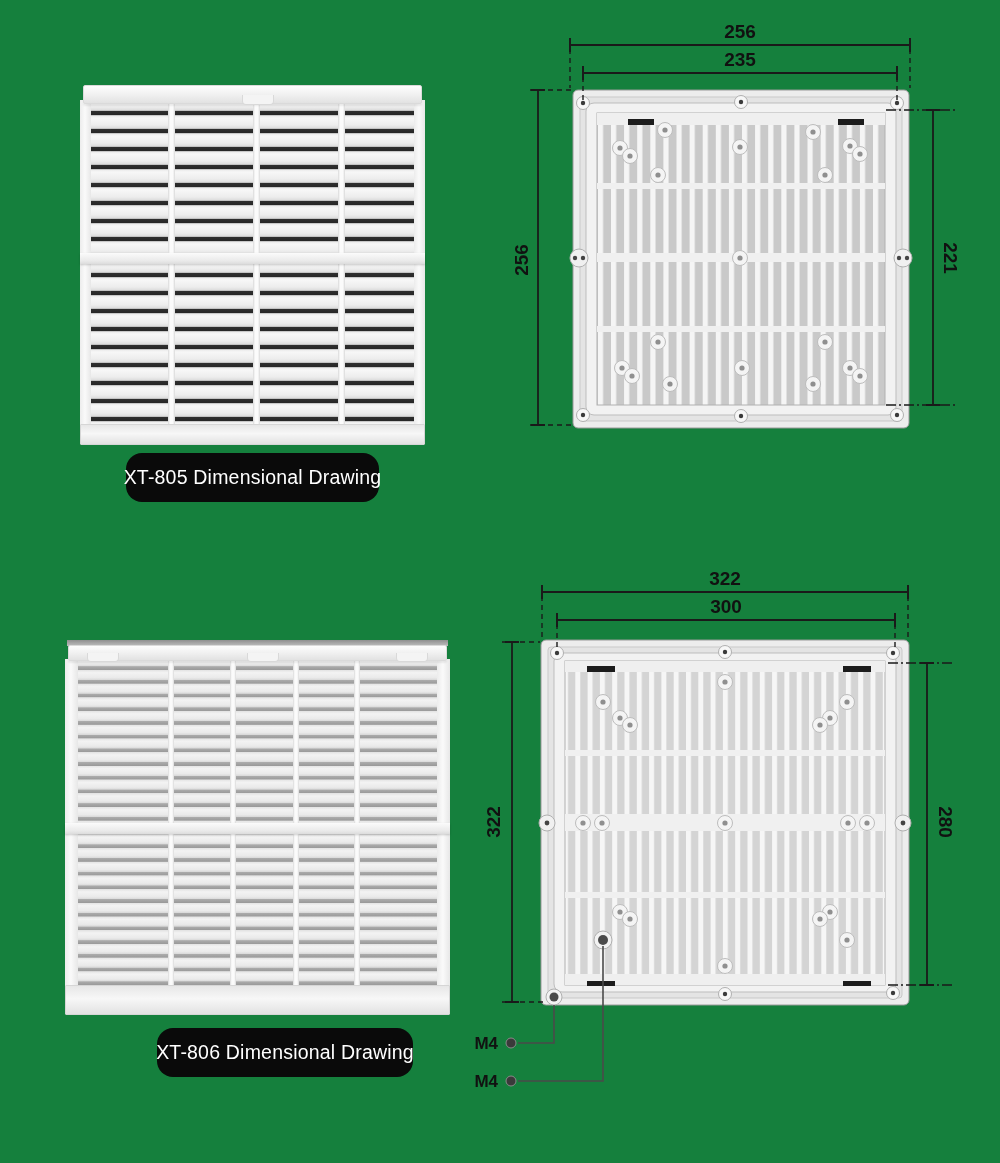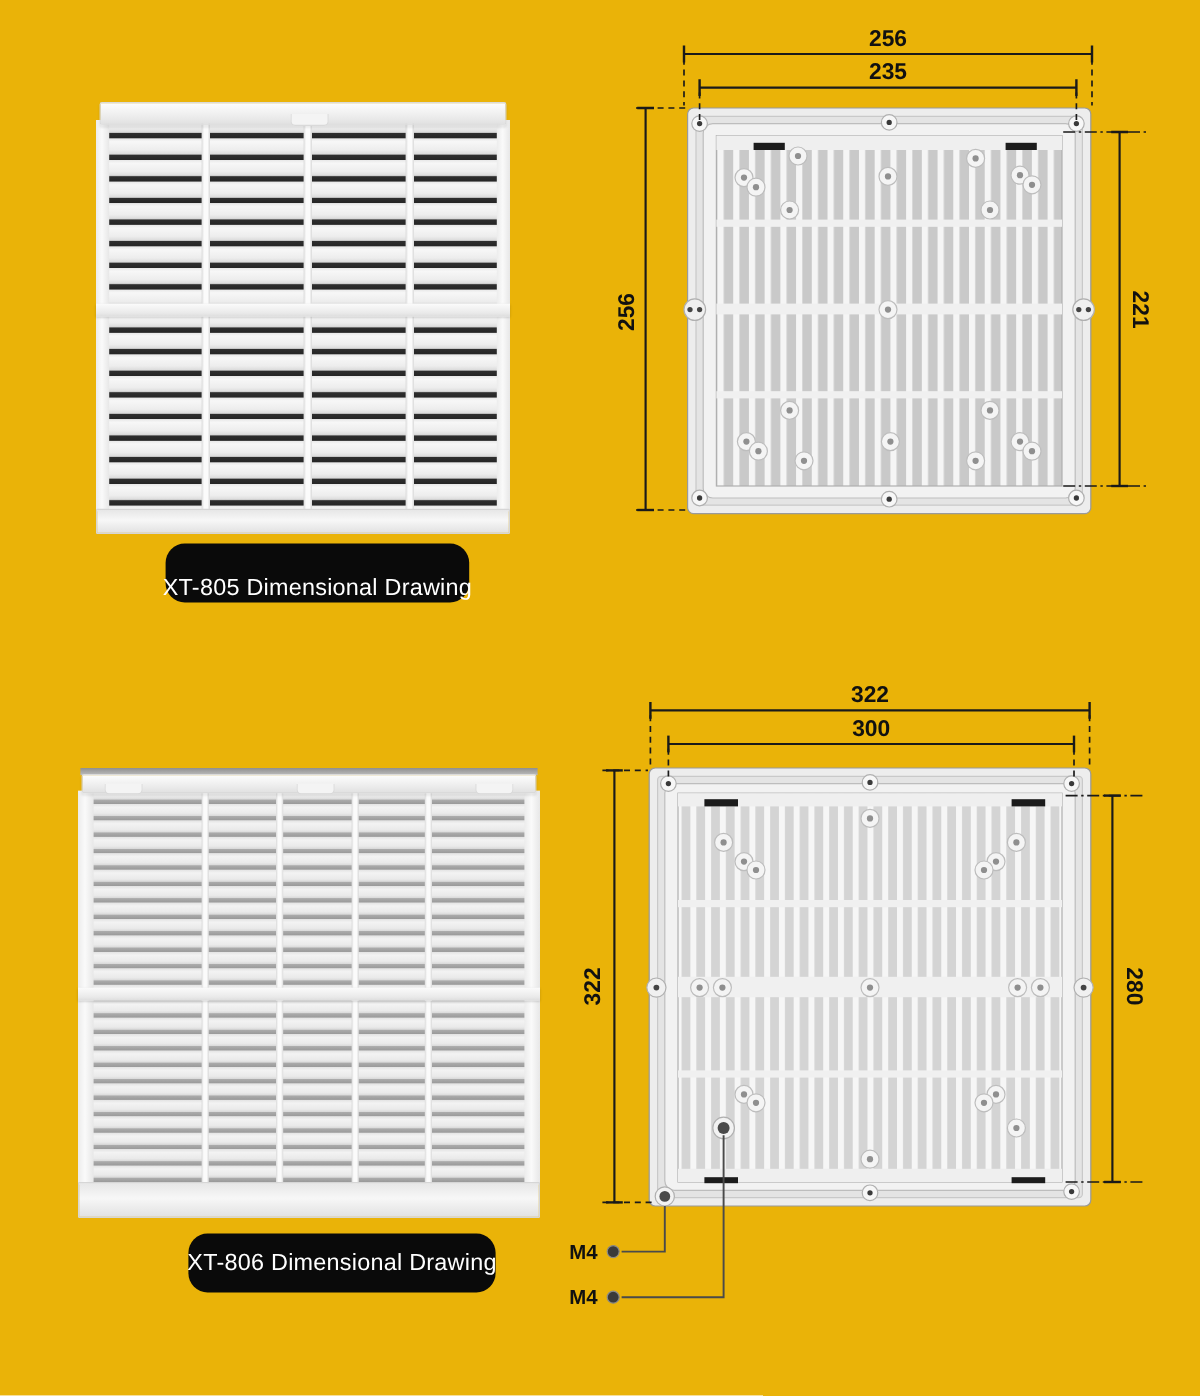"256" .page { background: #eab308 -> #15803d }
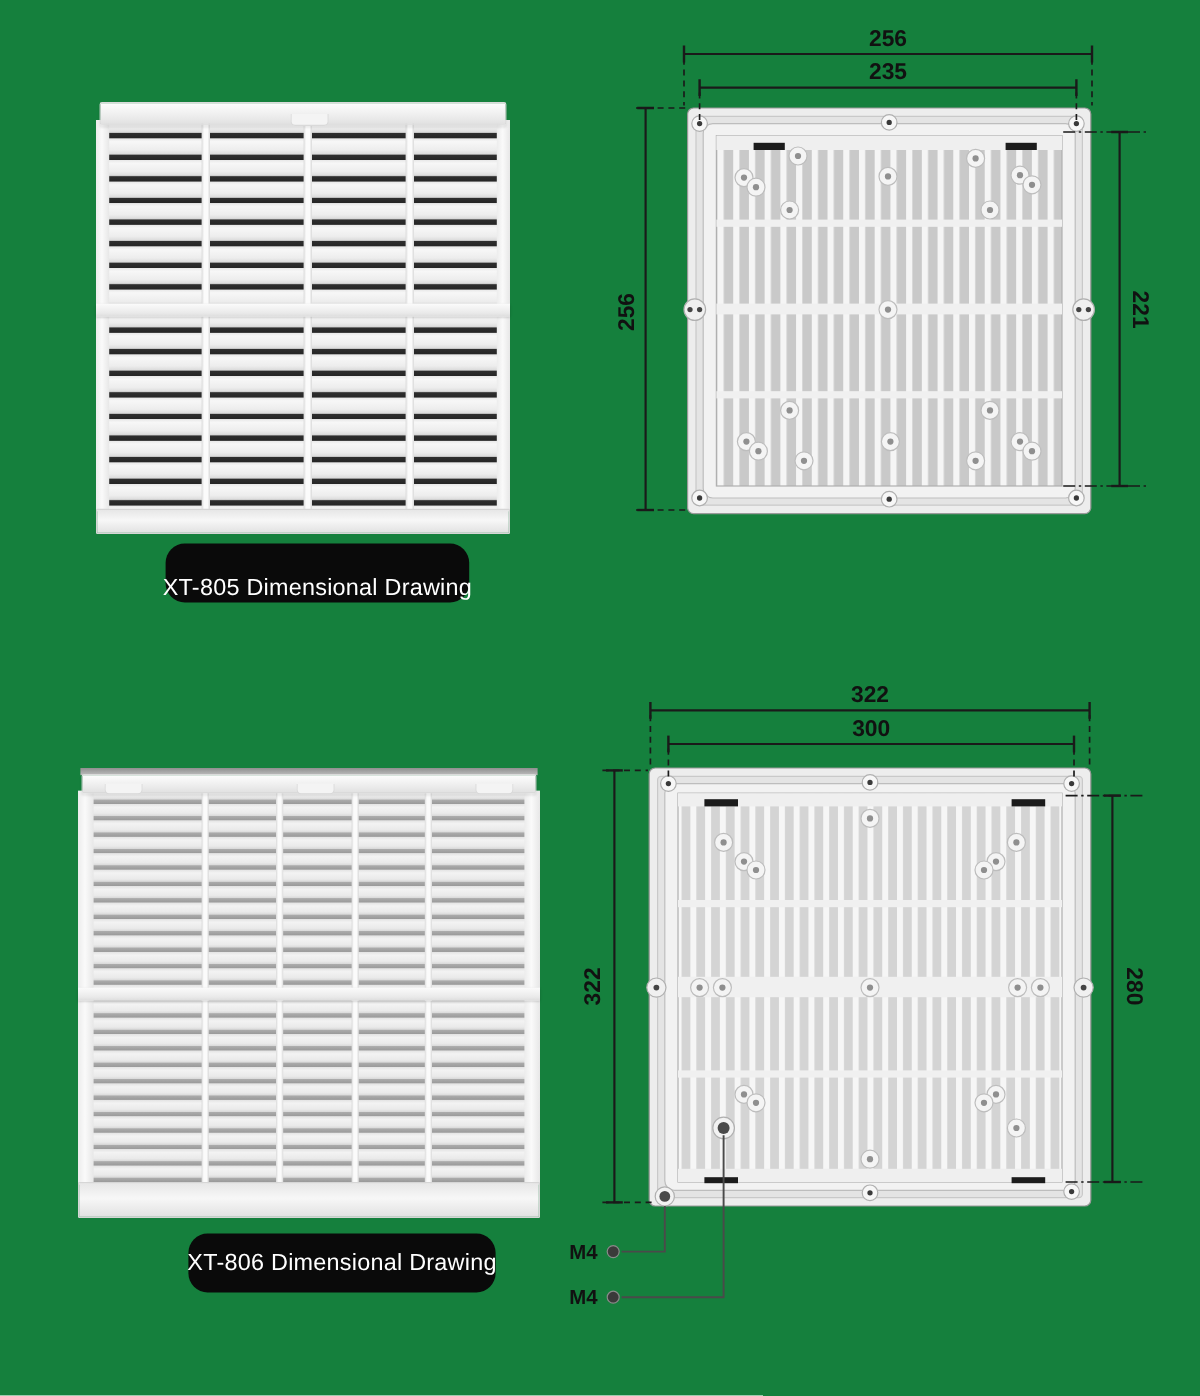"XT-805 Dimensional Drawing" div.pill { align-items: flex-end -> none; left: 138px -> 126px }
